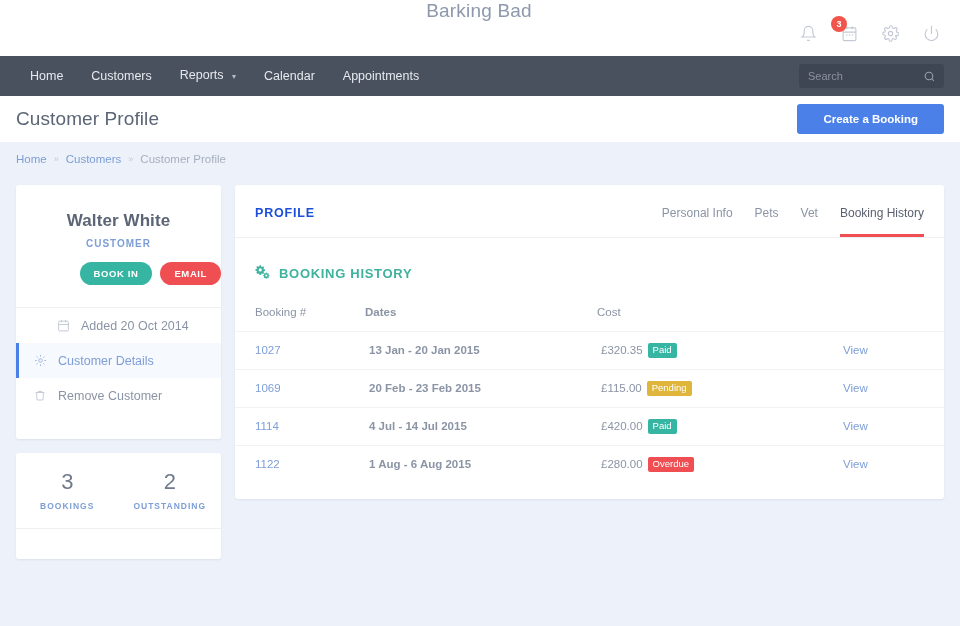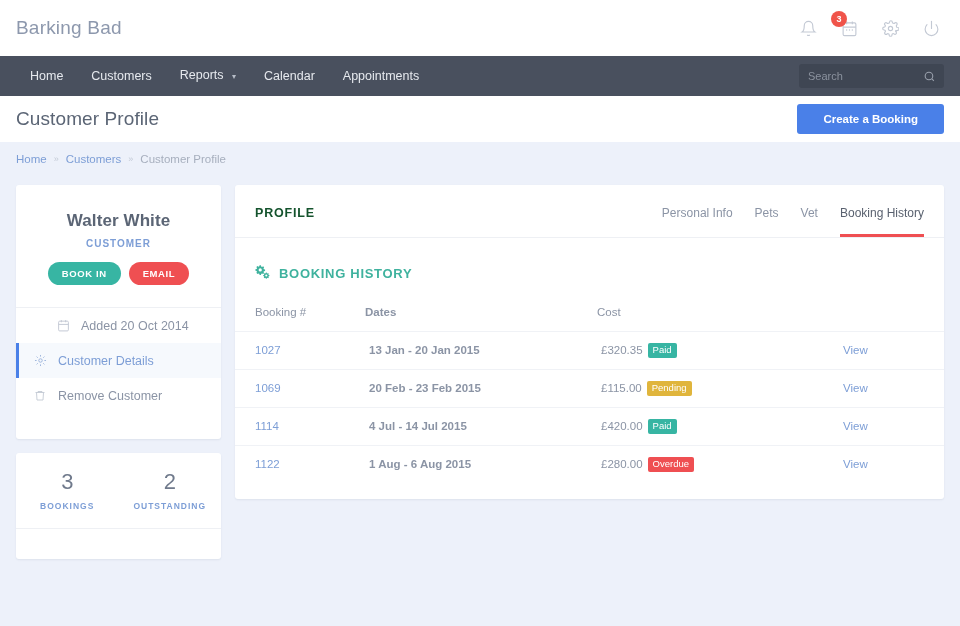"Barking Bad" .topbar { flex-direction: none -> column }
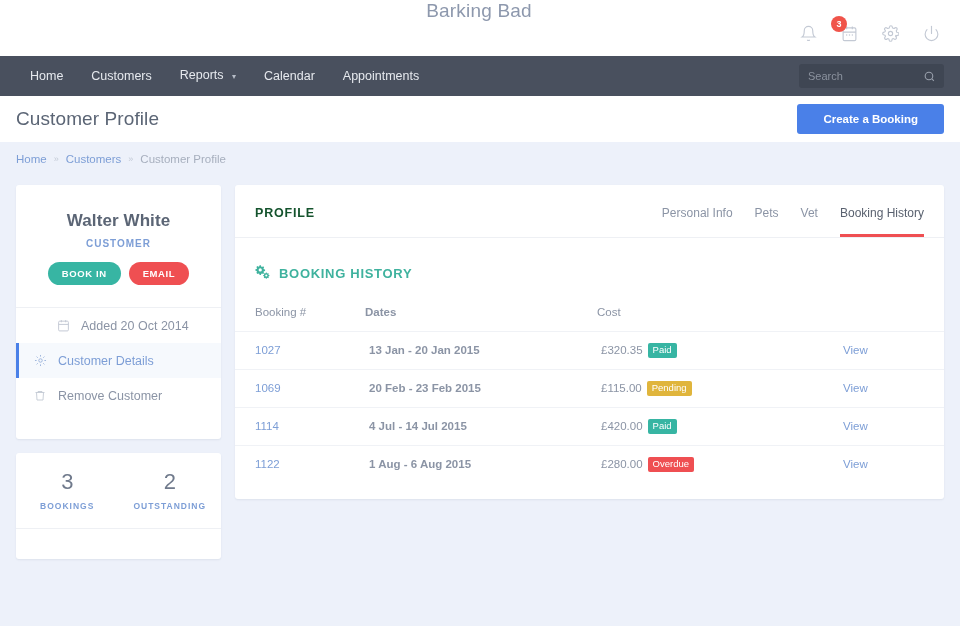"PROFILE" .panel-title { color: #14532d -> #1d4ed8 }
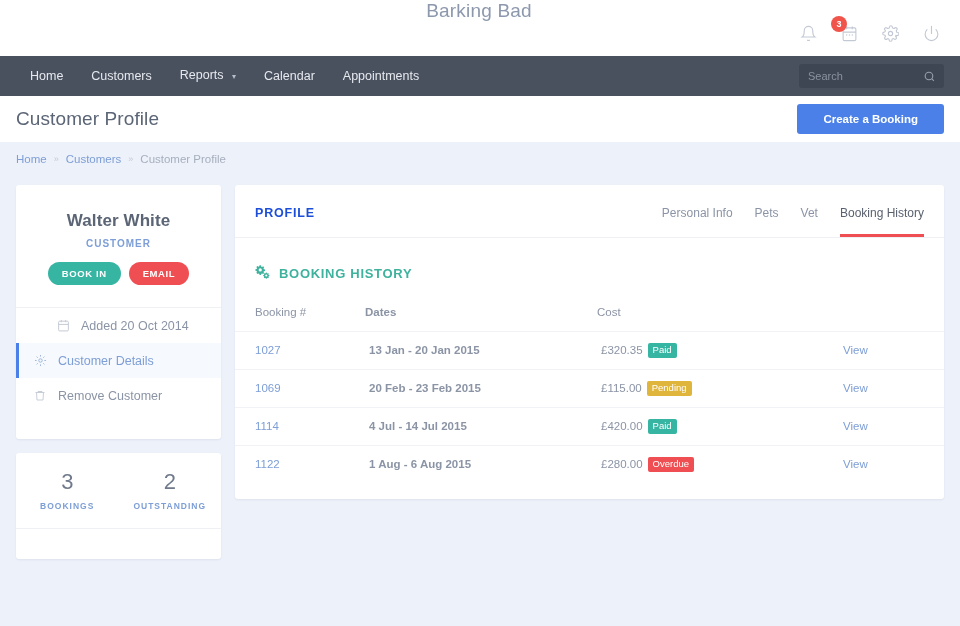"BOOK IN" .prof-btns { justify-content: center -> flex-end }
